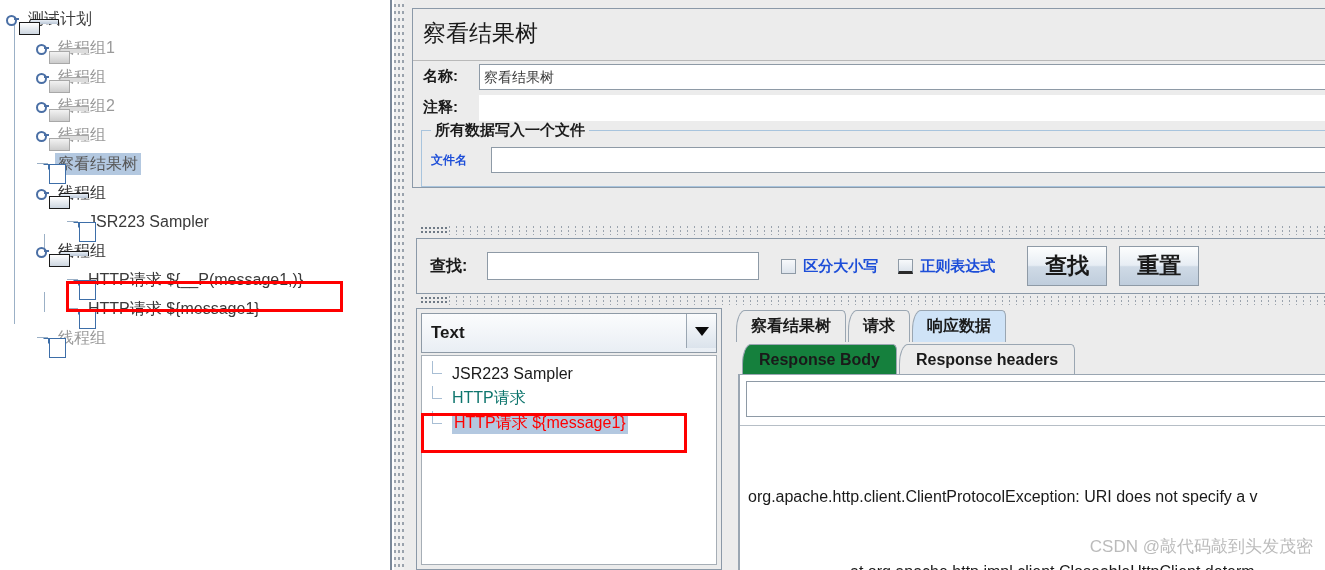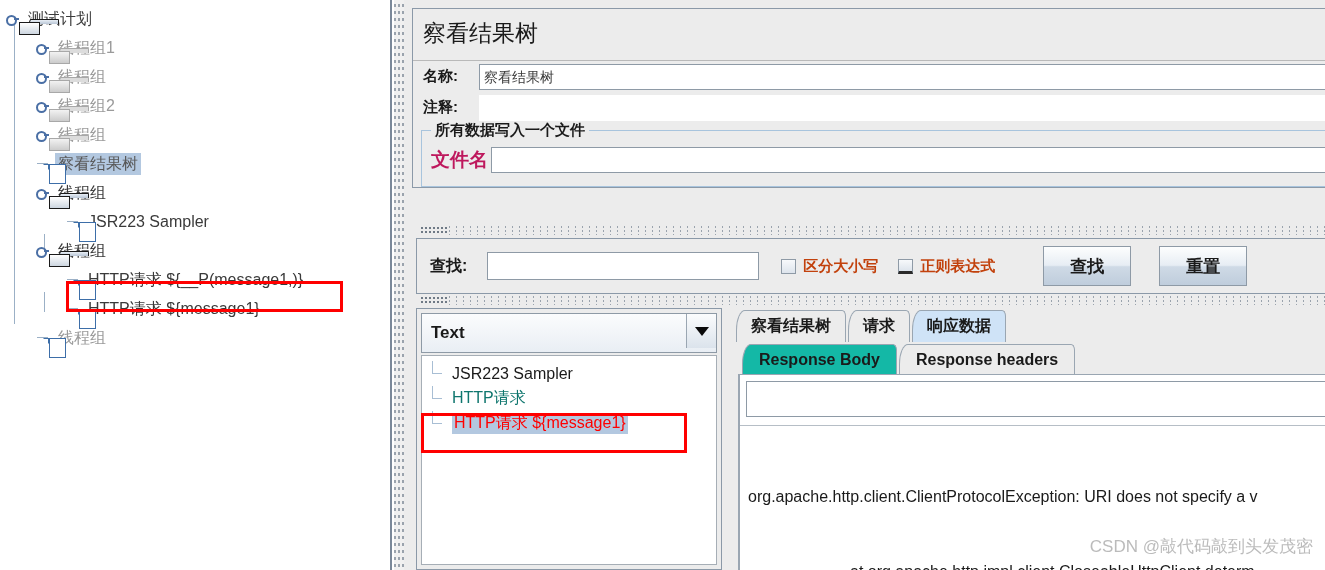"文件名" .gb-label { color: #be185d -> #1d4ed8; font-size: 19px -> 12px }
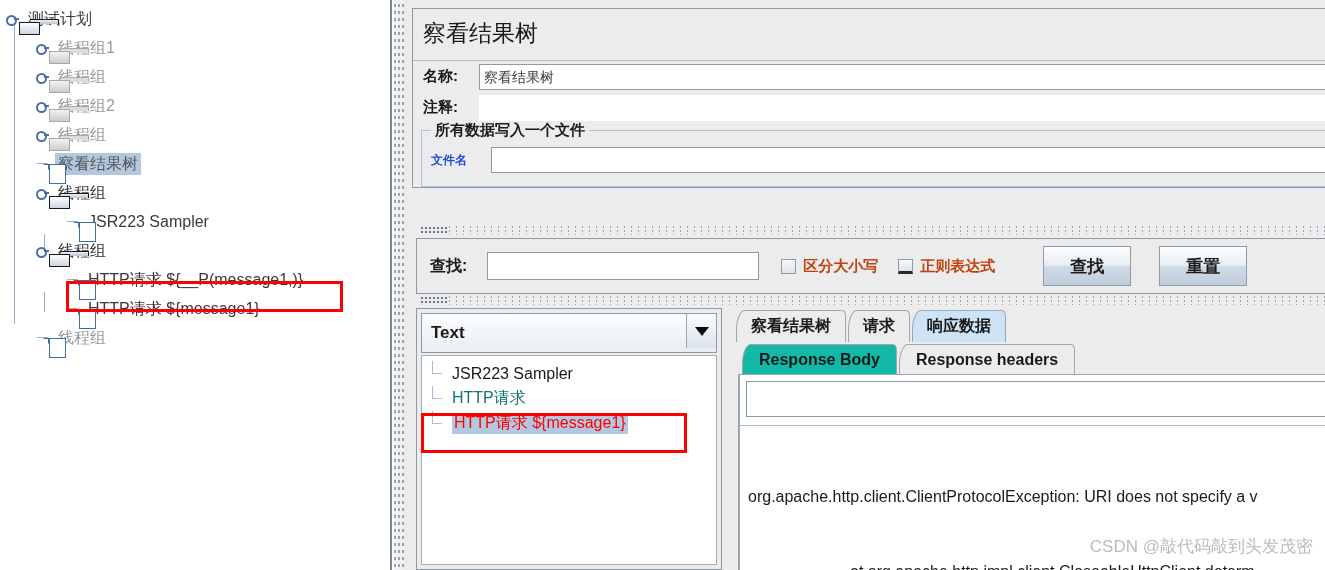"区分大小写" .chk-label { color: #c2410c -> #1d4ed8 }
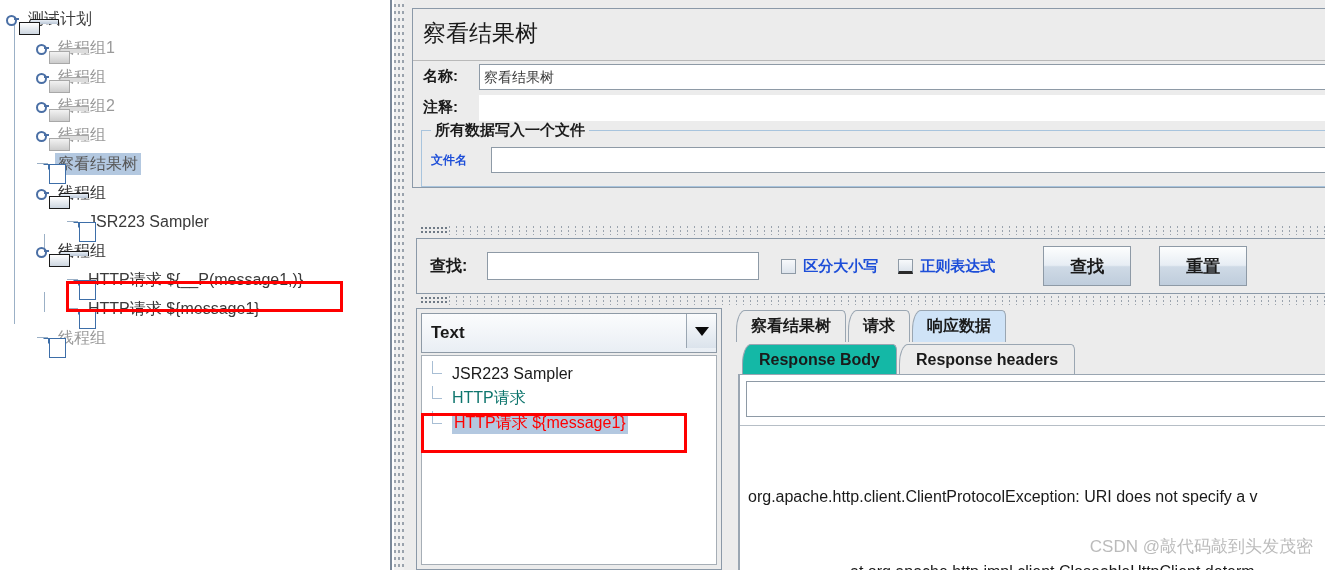"查找" .btn { font-size: 17px -> 22px; margin-left: 28px -> 12px; width: 88px -> 80px }
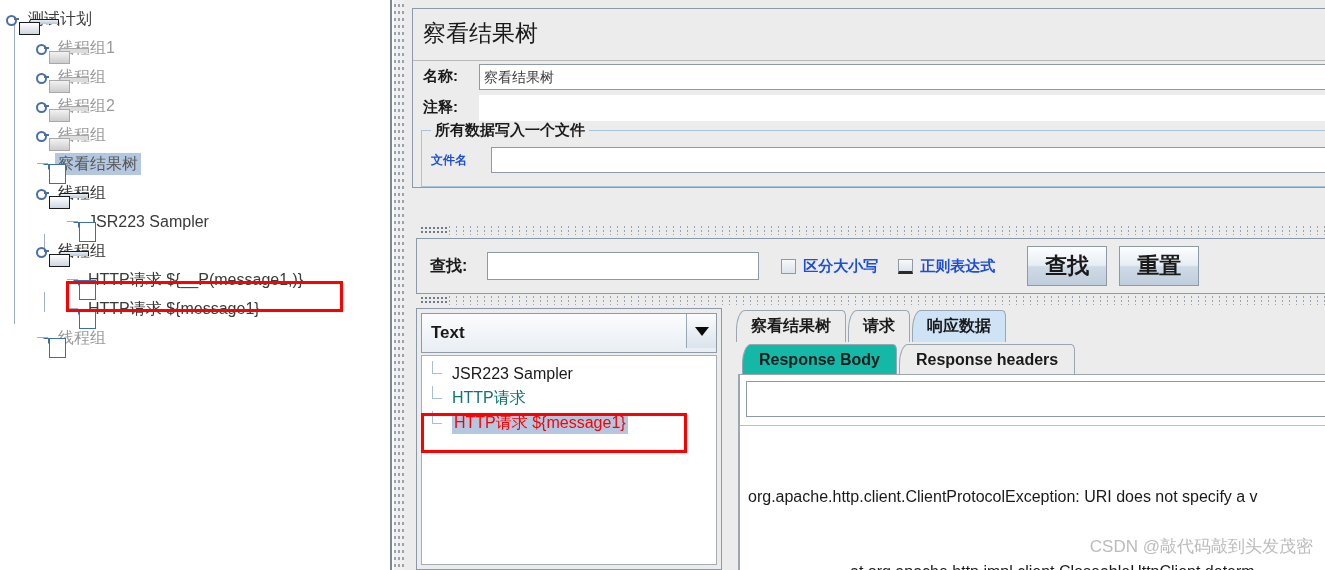"Response Body" .tab.sub.active { background: #14b8a6 -> #15803d }
